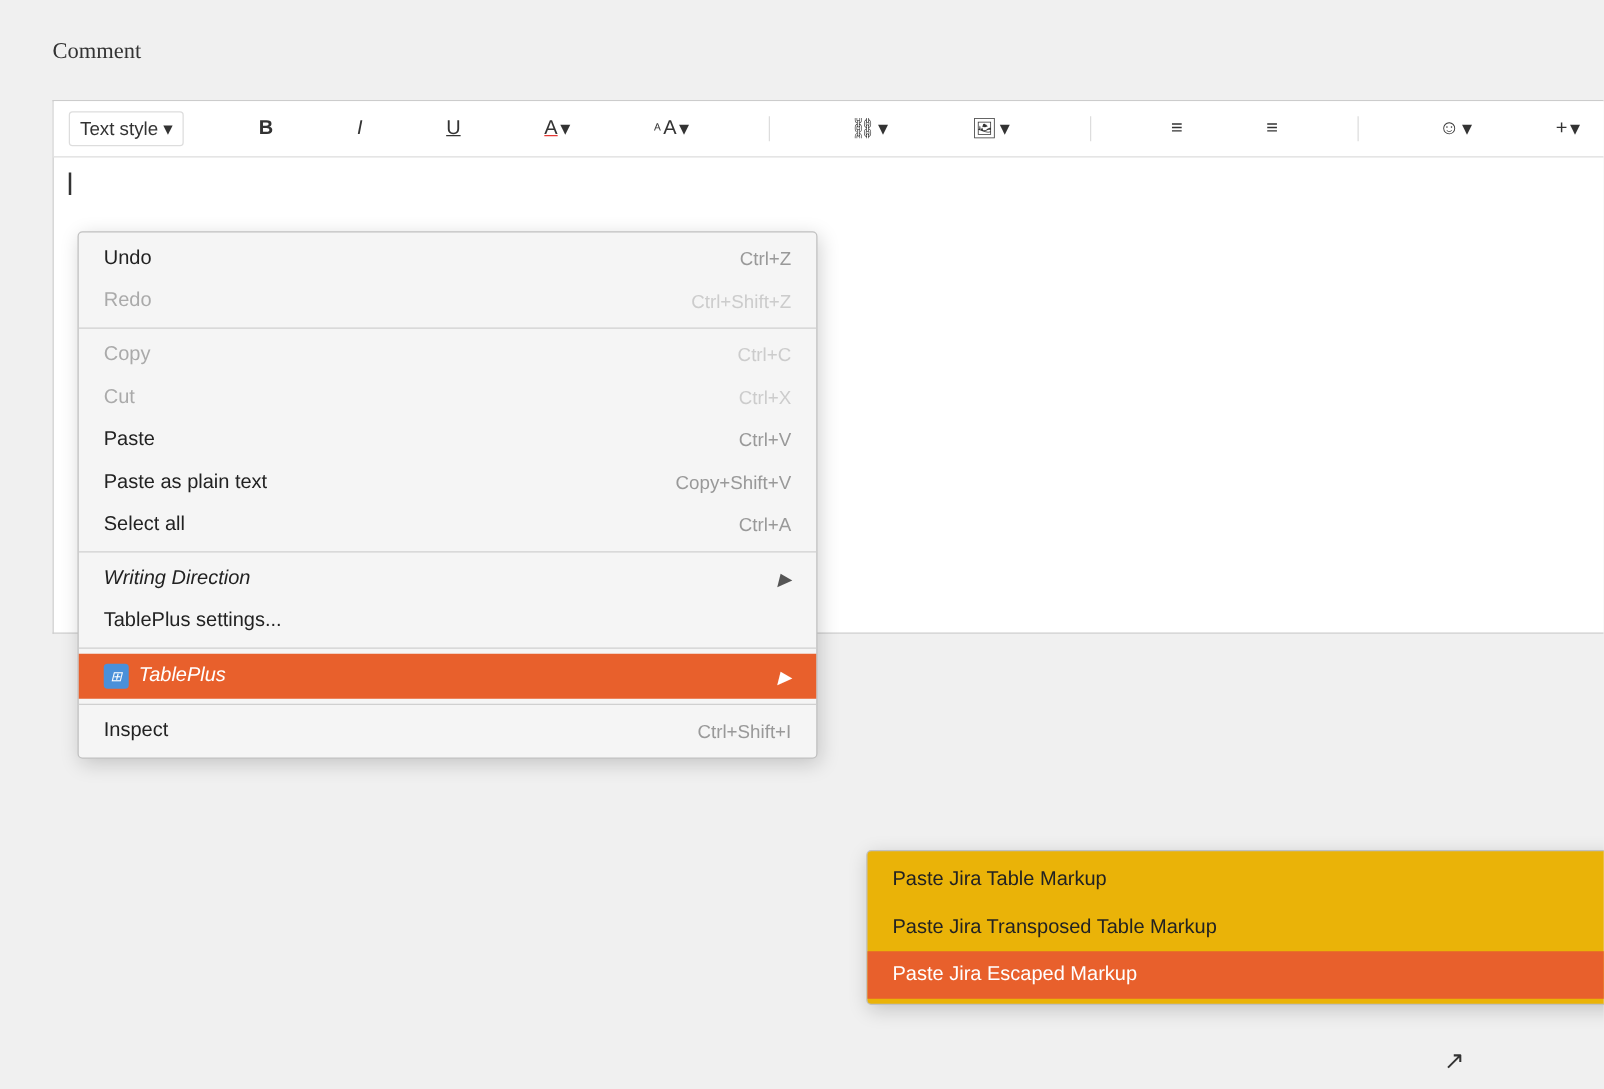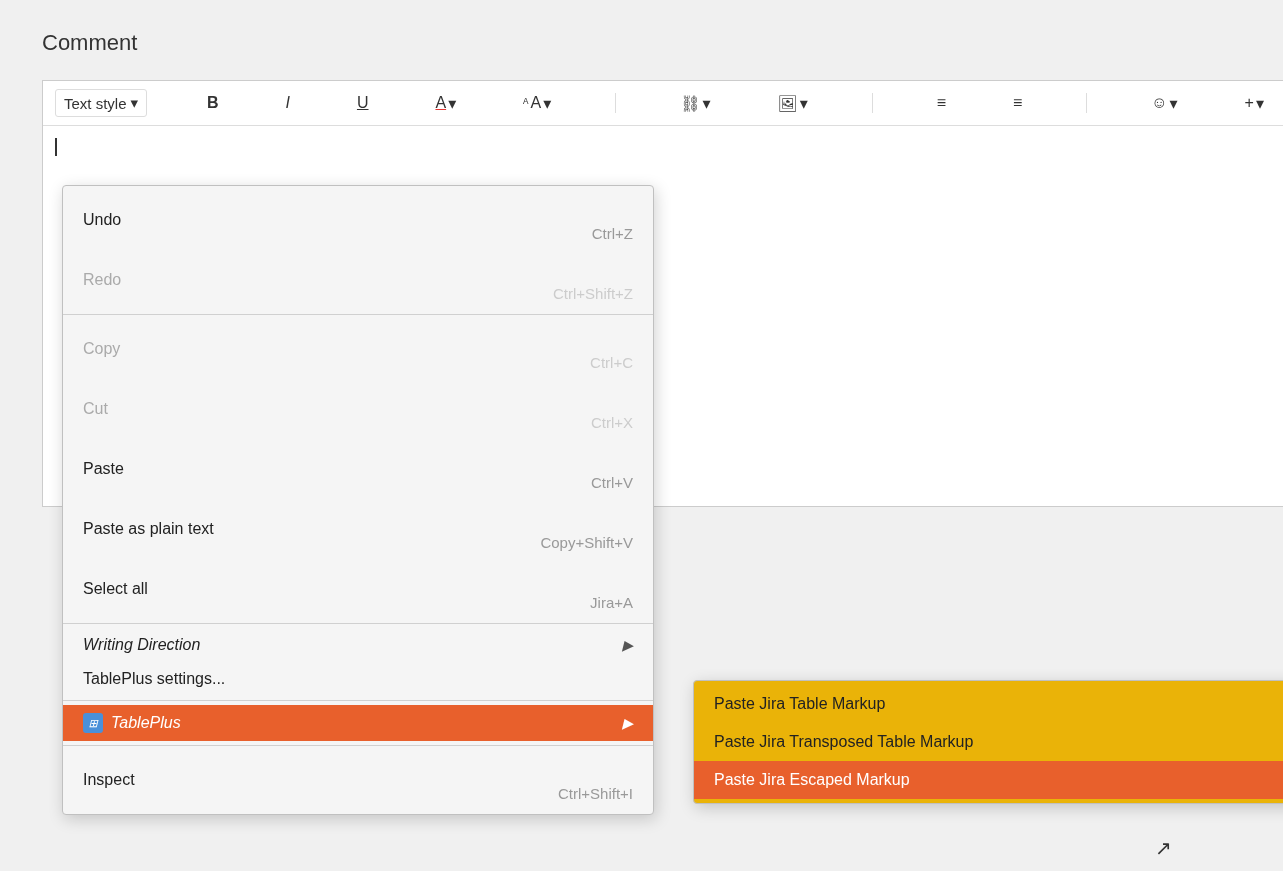"Comment" .comment-label { font-family: none -> Liberation Serif, serif; font-size: 22px -> 18px }
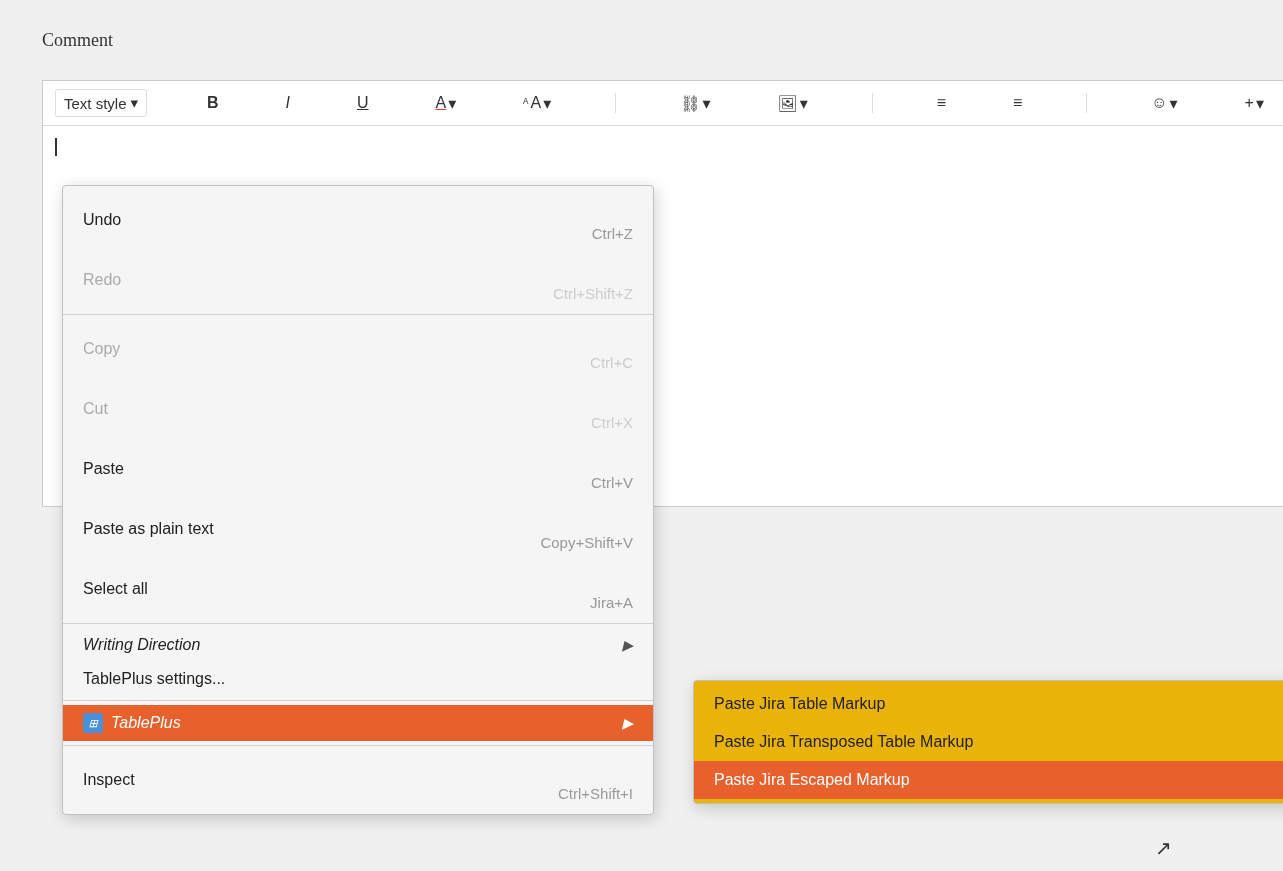"Ctrl+Z" .ctx-item .shortcut { margin-top: 27px -> none }
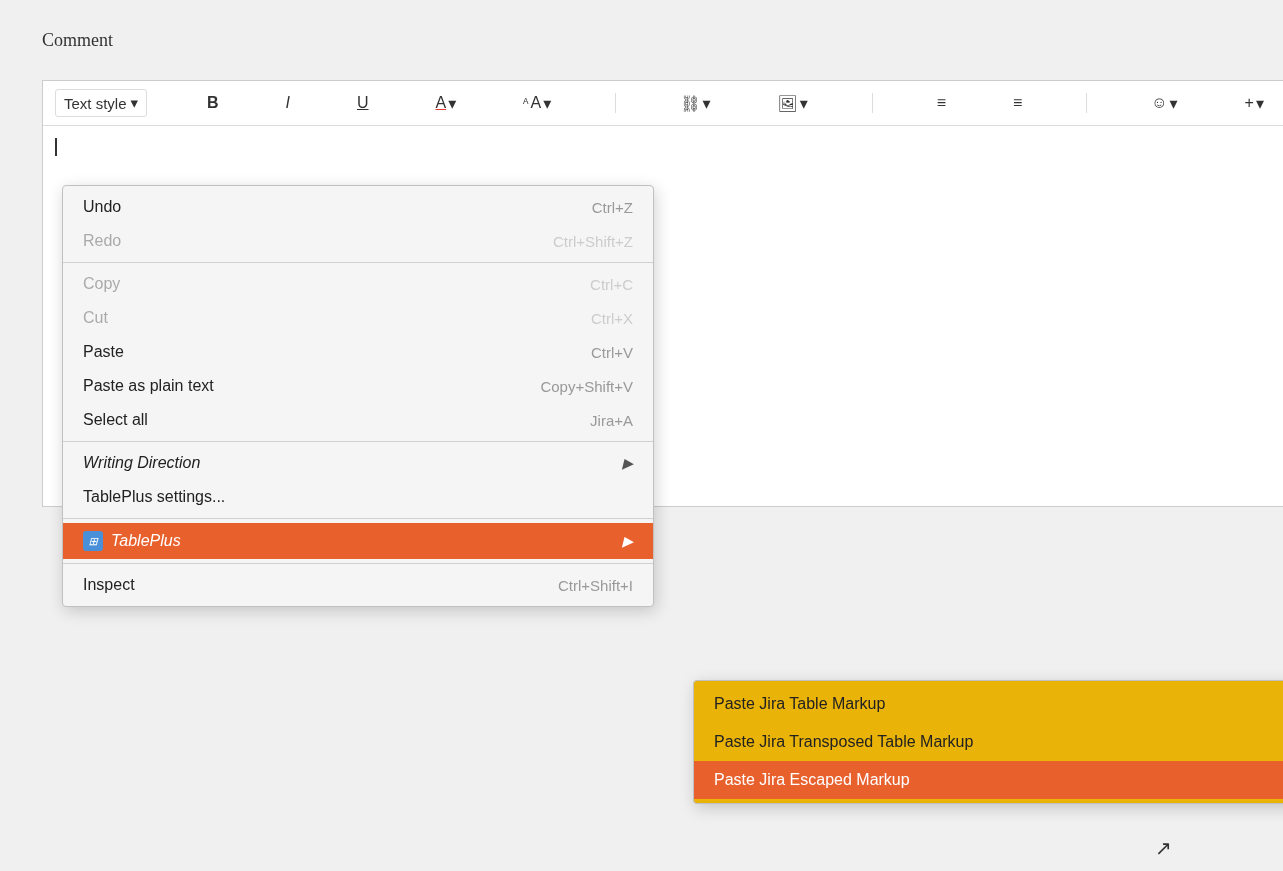"Jira+A" span.shortcut { text: Jira+A -> Ctrl+A }
